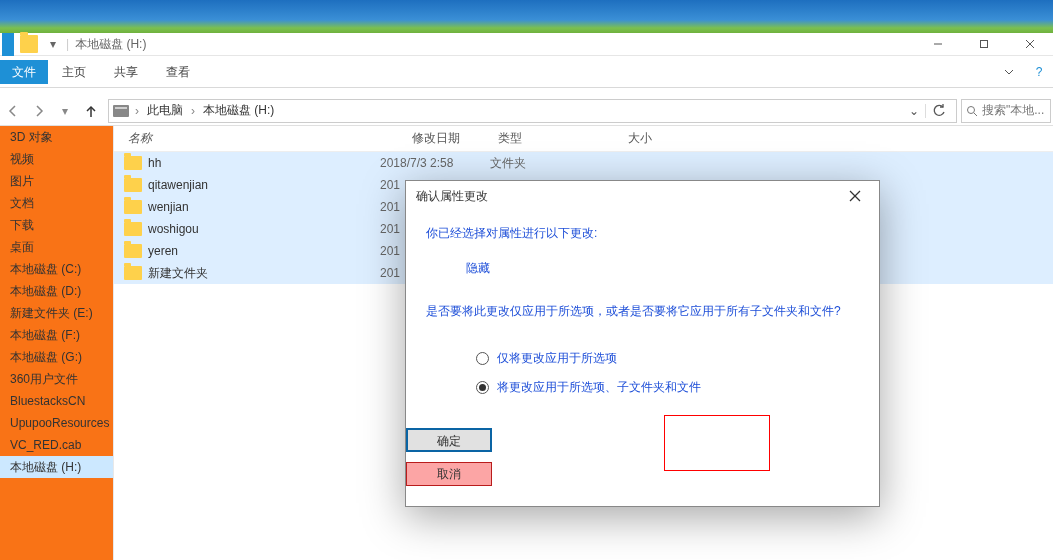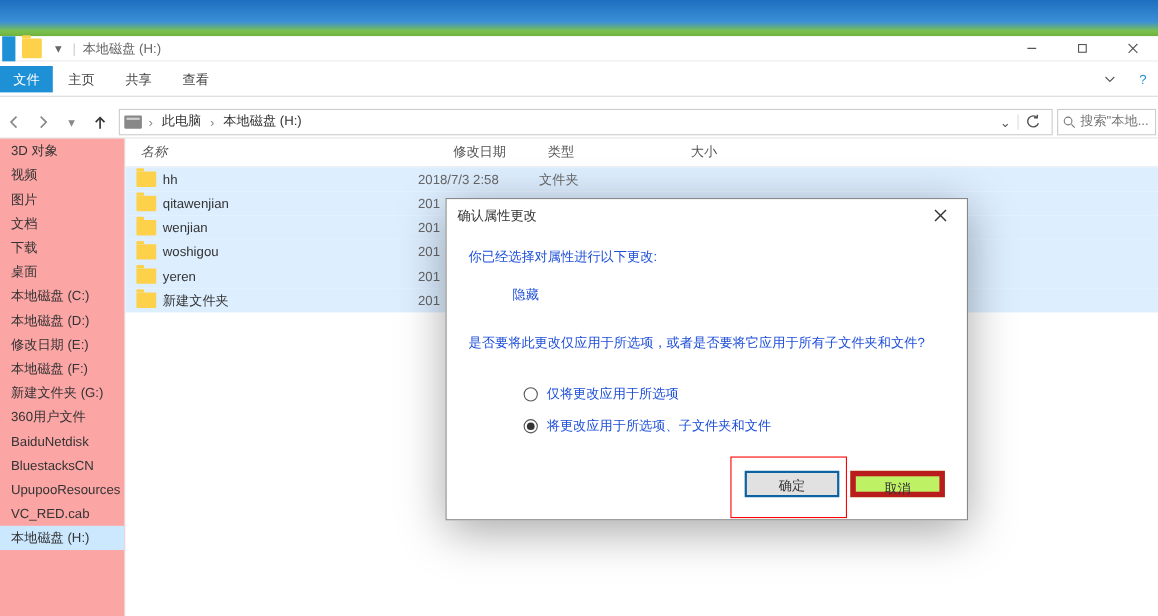"3D 对象" .tree { background: #fca5a5 -> #f97316 }
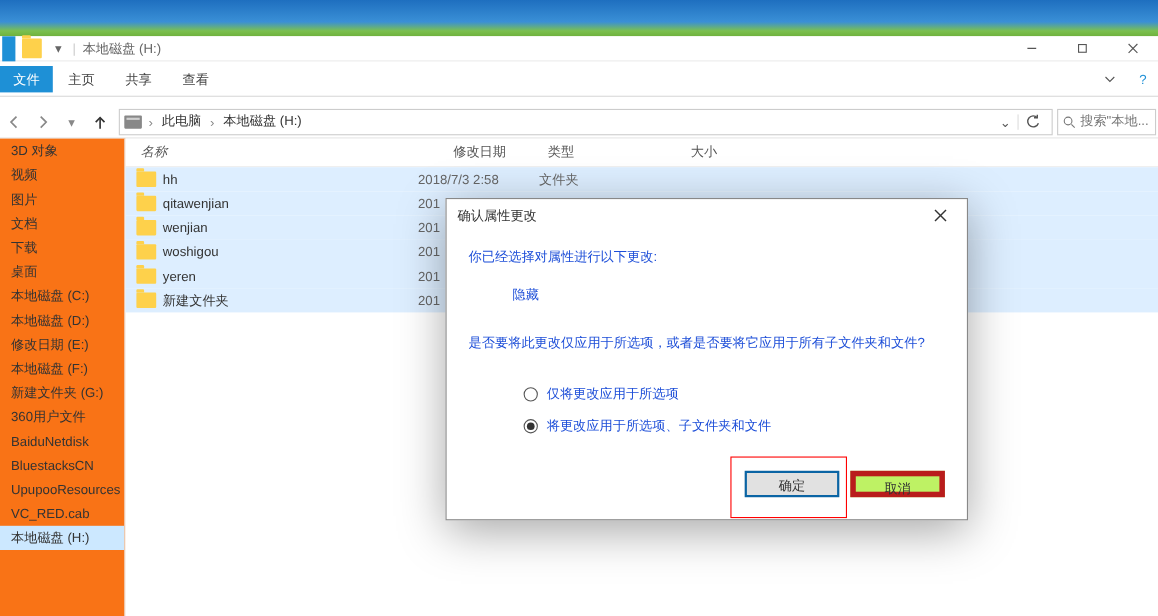"修改日期 (E:)" div.tree-item { text: 修改日期 -> 新建文件夹 }
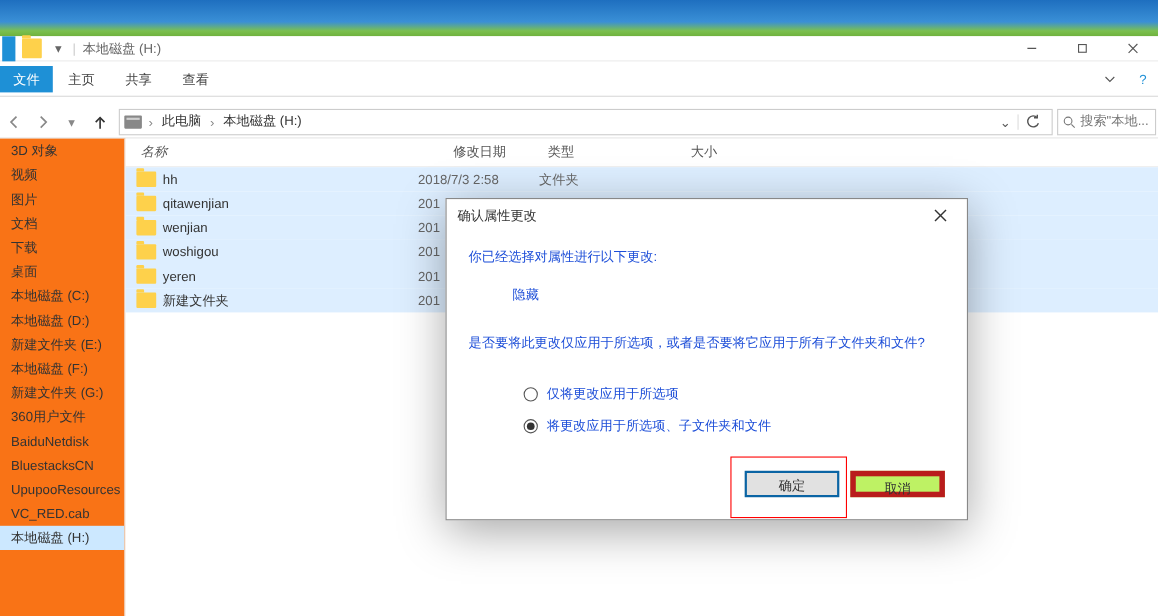"新建文件夹 (G:)" div.tree-item { text: 新建文件夹 -> 本地磁盘 }
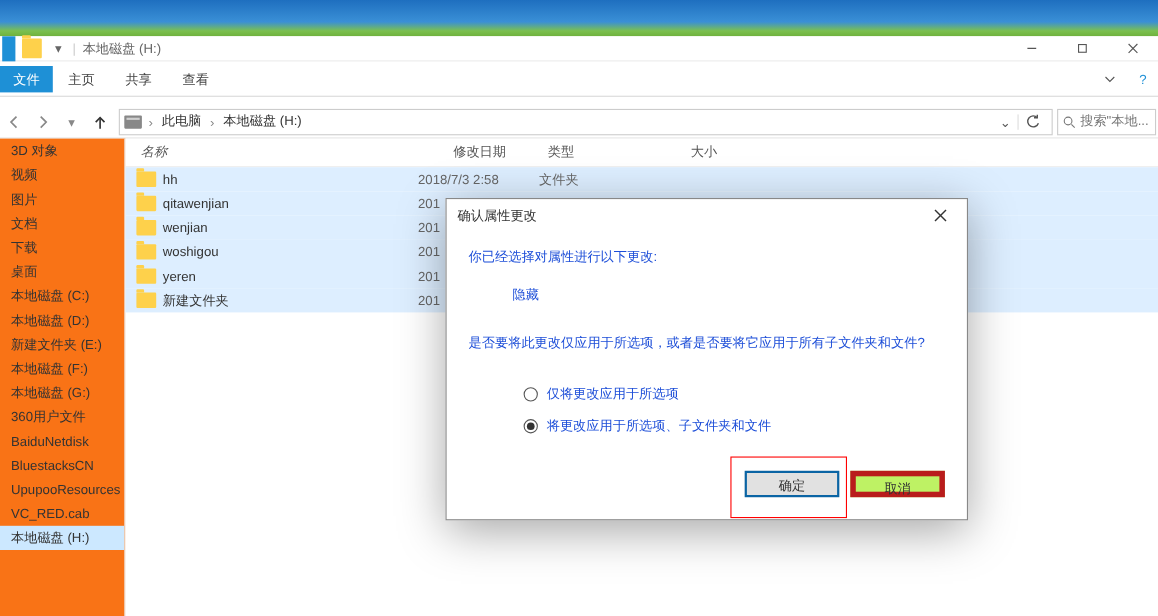"BaiduNetdisk" div.tree-item { html: <div>BaiduNetdisk</div> -> none }
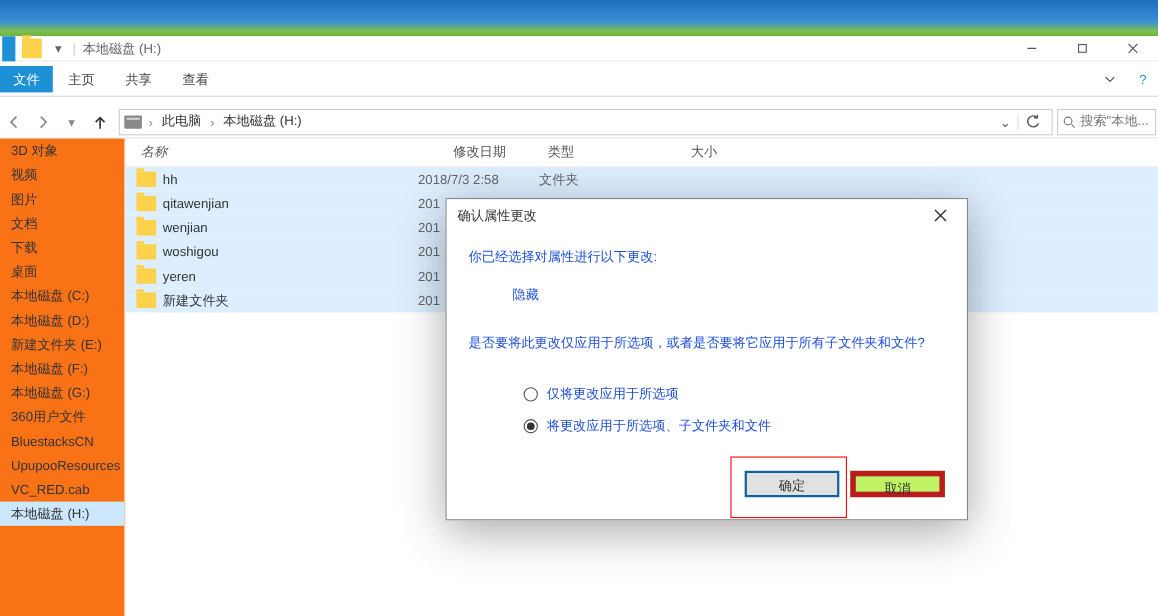"确定" .dlg-buttons { flex-direction: none -> column }
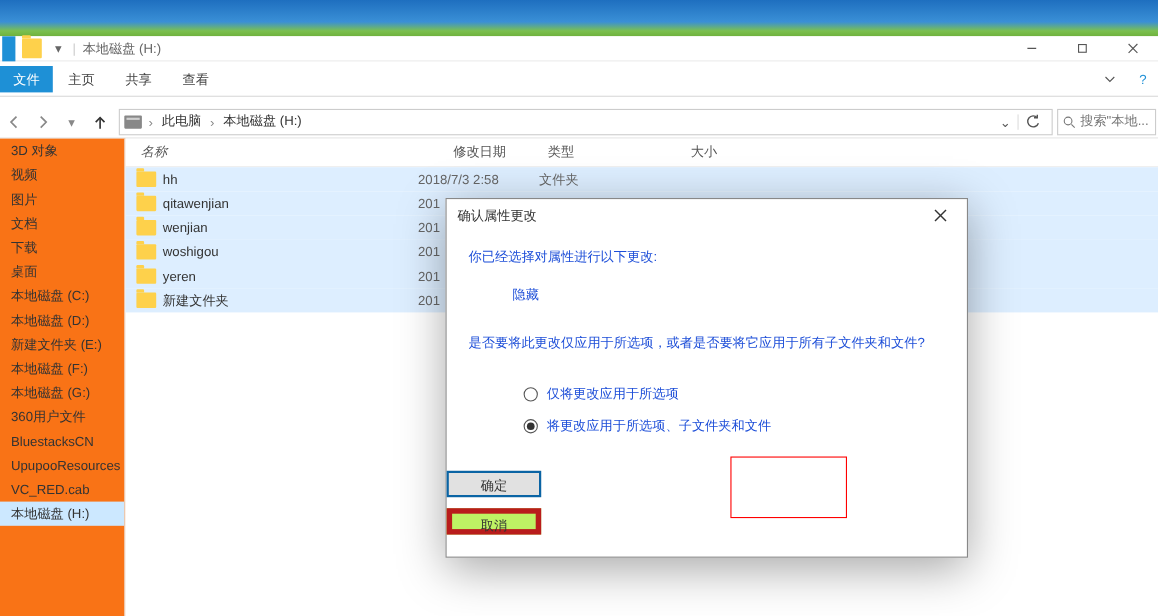"取消" .dlg-btn { background: #bef264 -> #fca5a5; border: 5px solid #b91c1c -> 1px solid #b91c1c }
